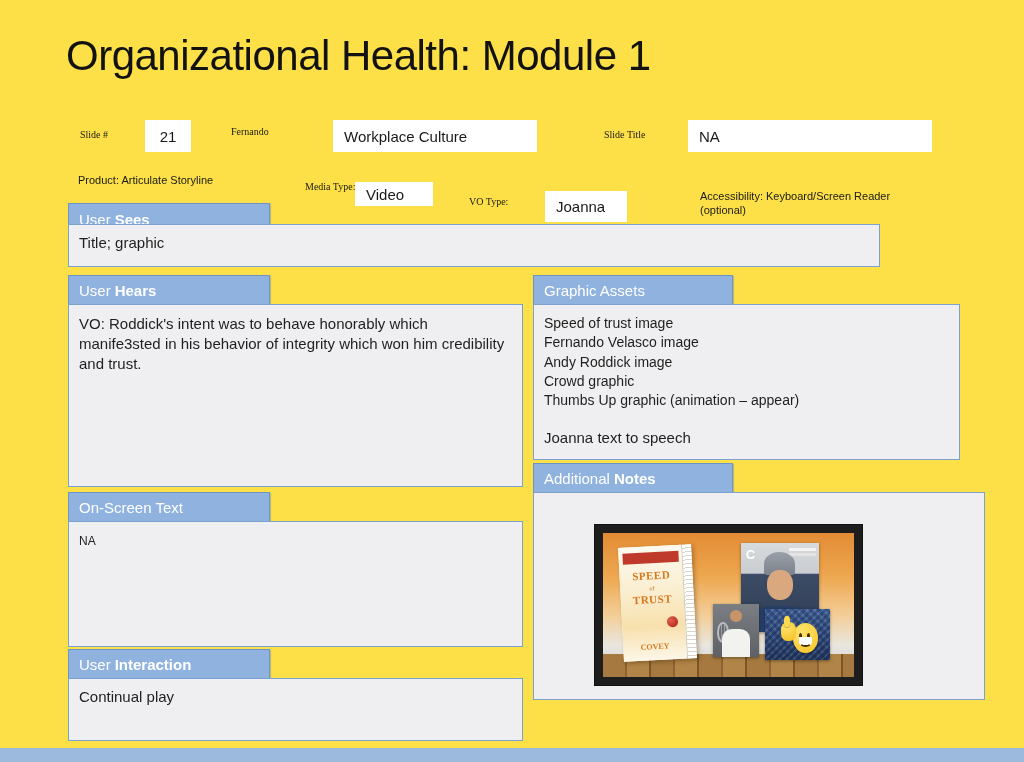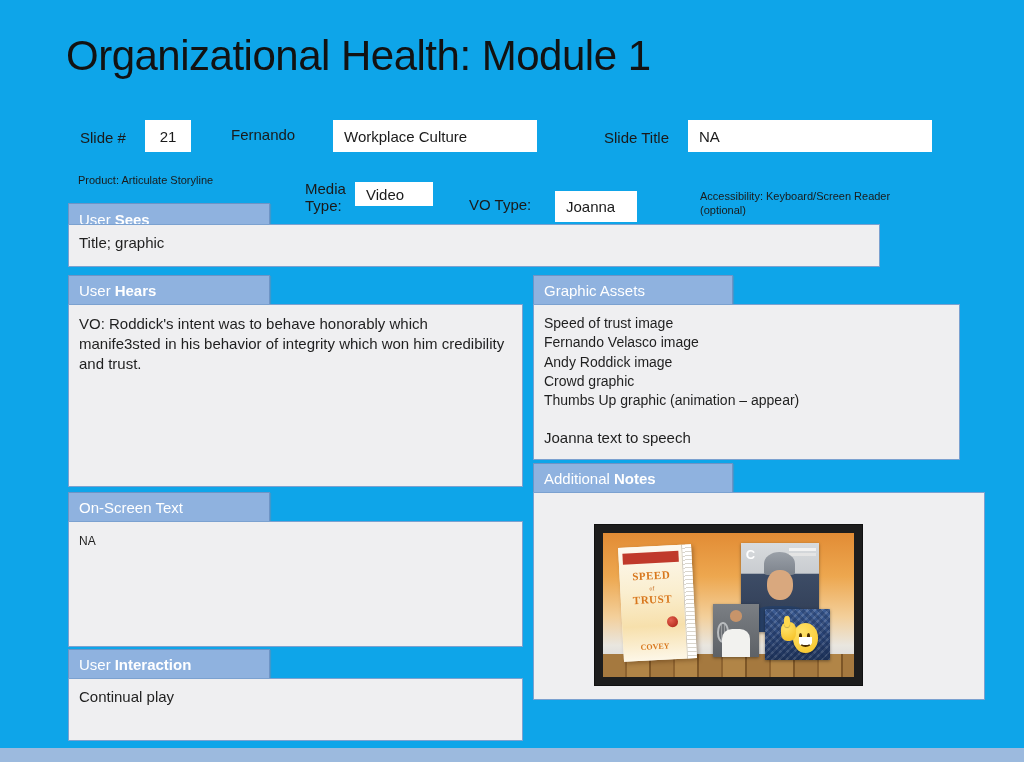"Organizational Health: Module 1" #page { background: #0ea5e9 -> #fde047 }
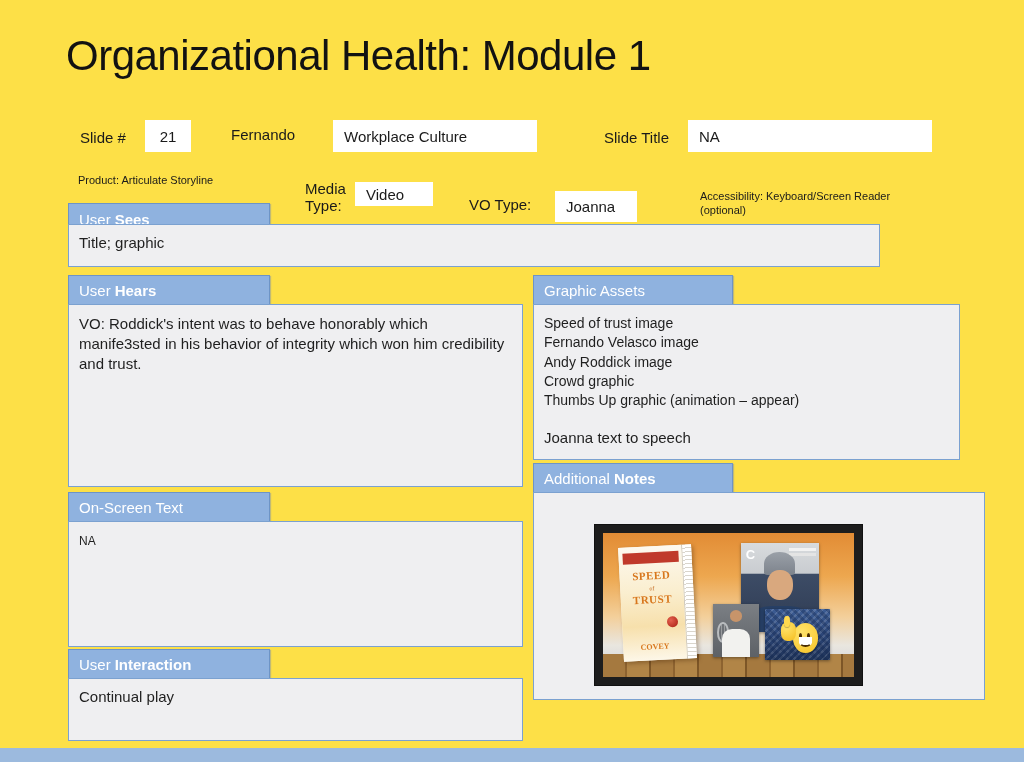"Slide #" .lbl { font-family: none -> Liberation Serif, serif; font-size: 15px -> 10px }
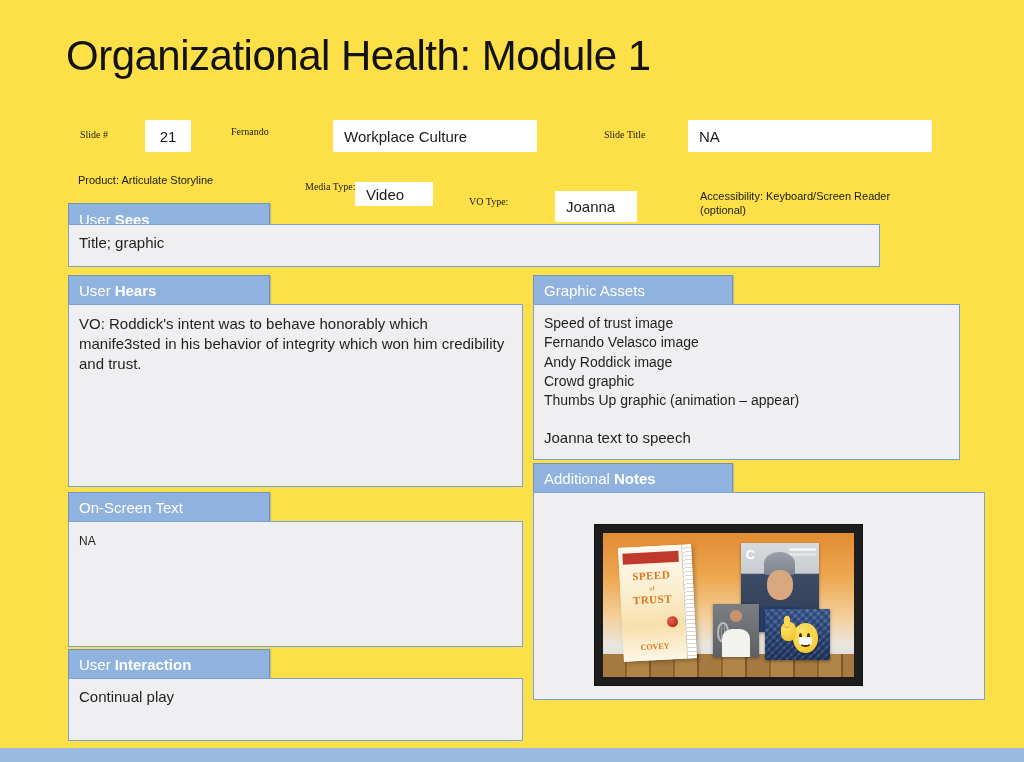"Joanna" div.input { margin-left: 10px -> none }
